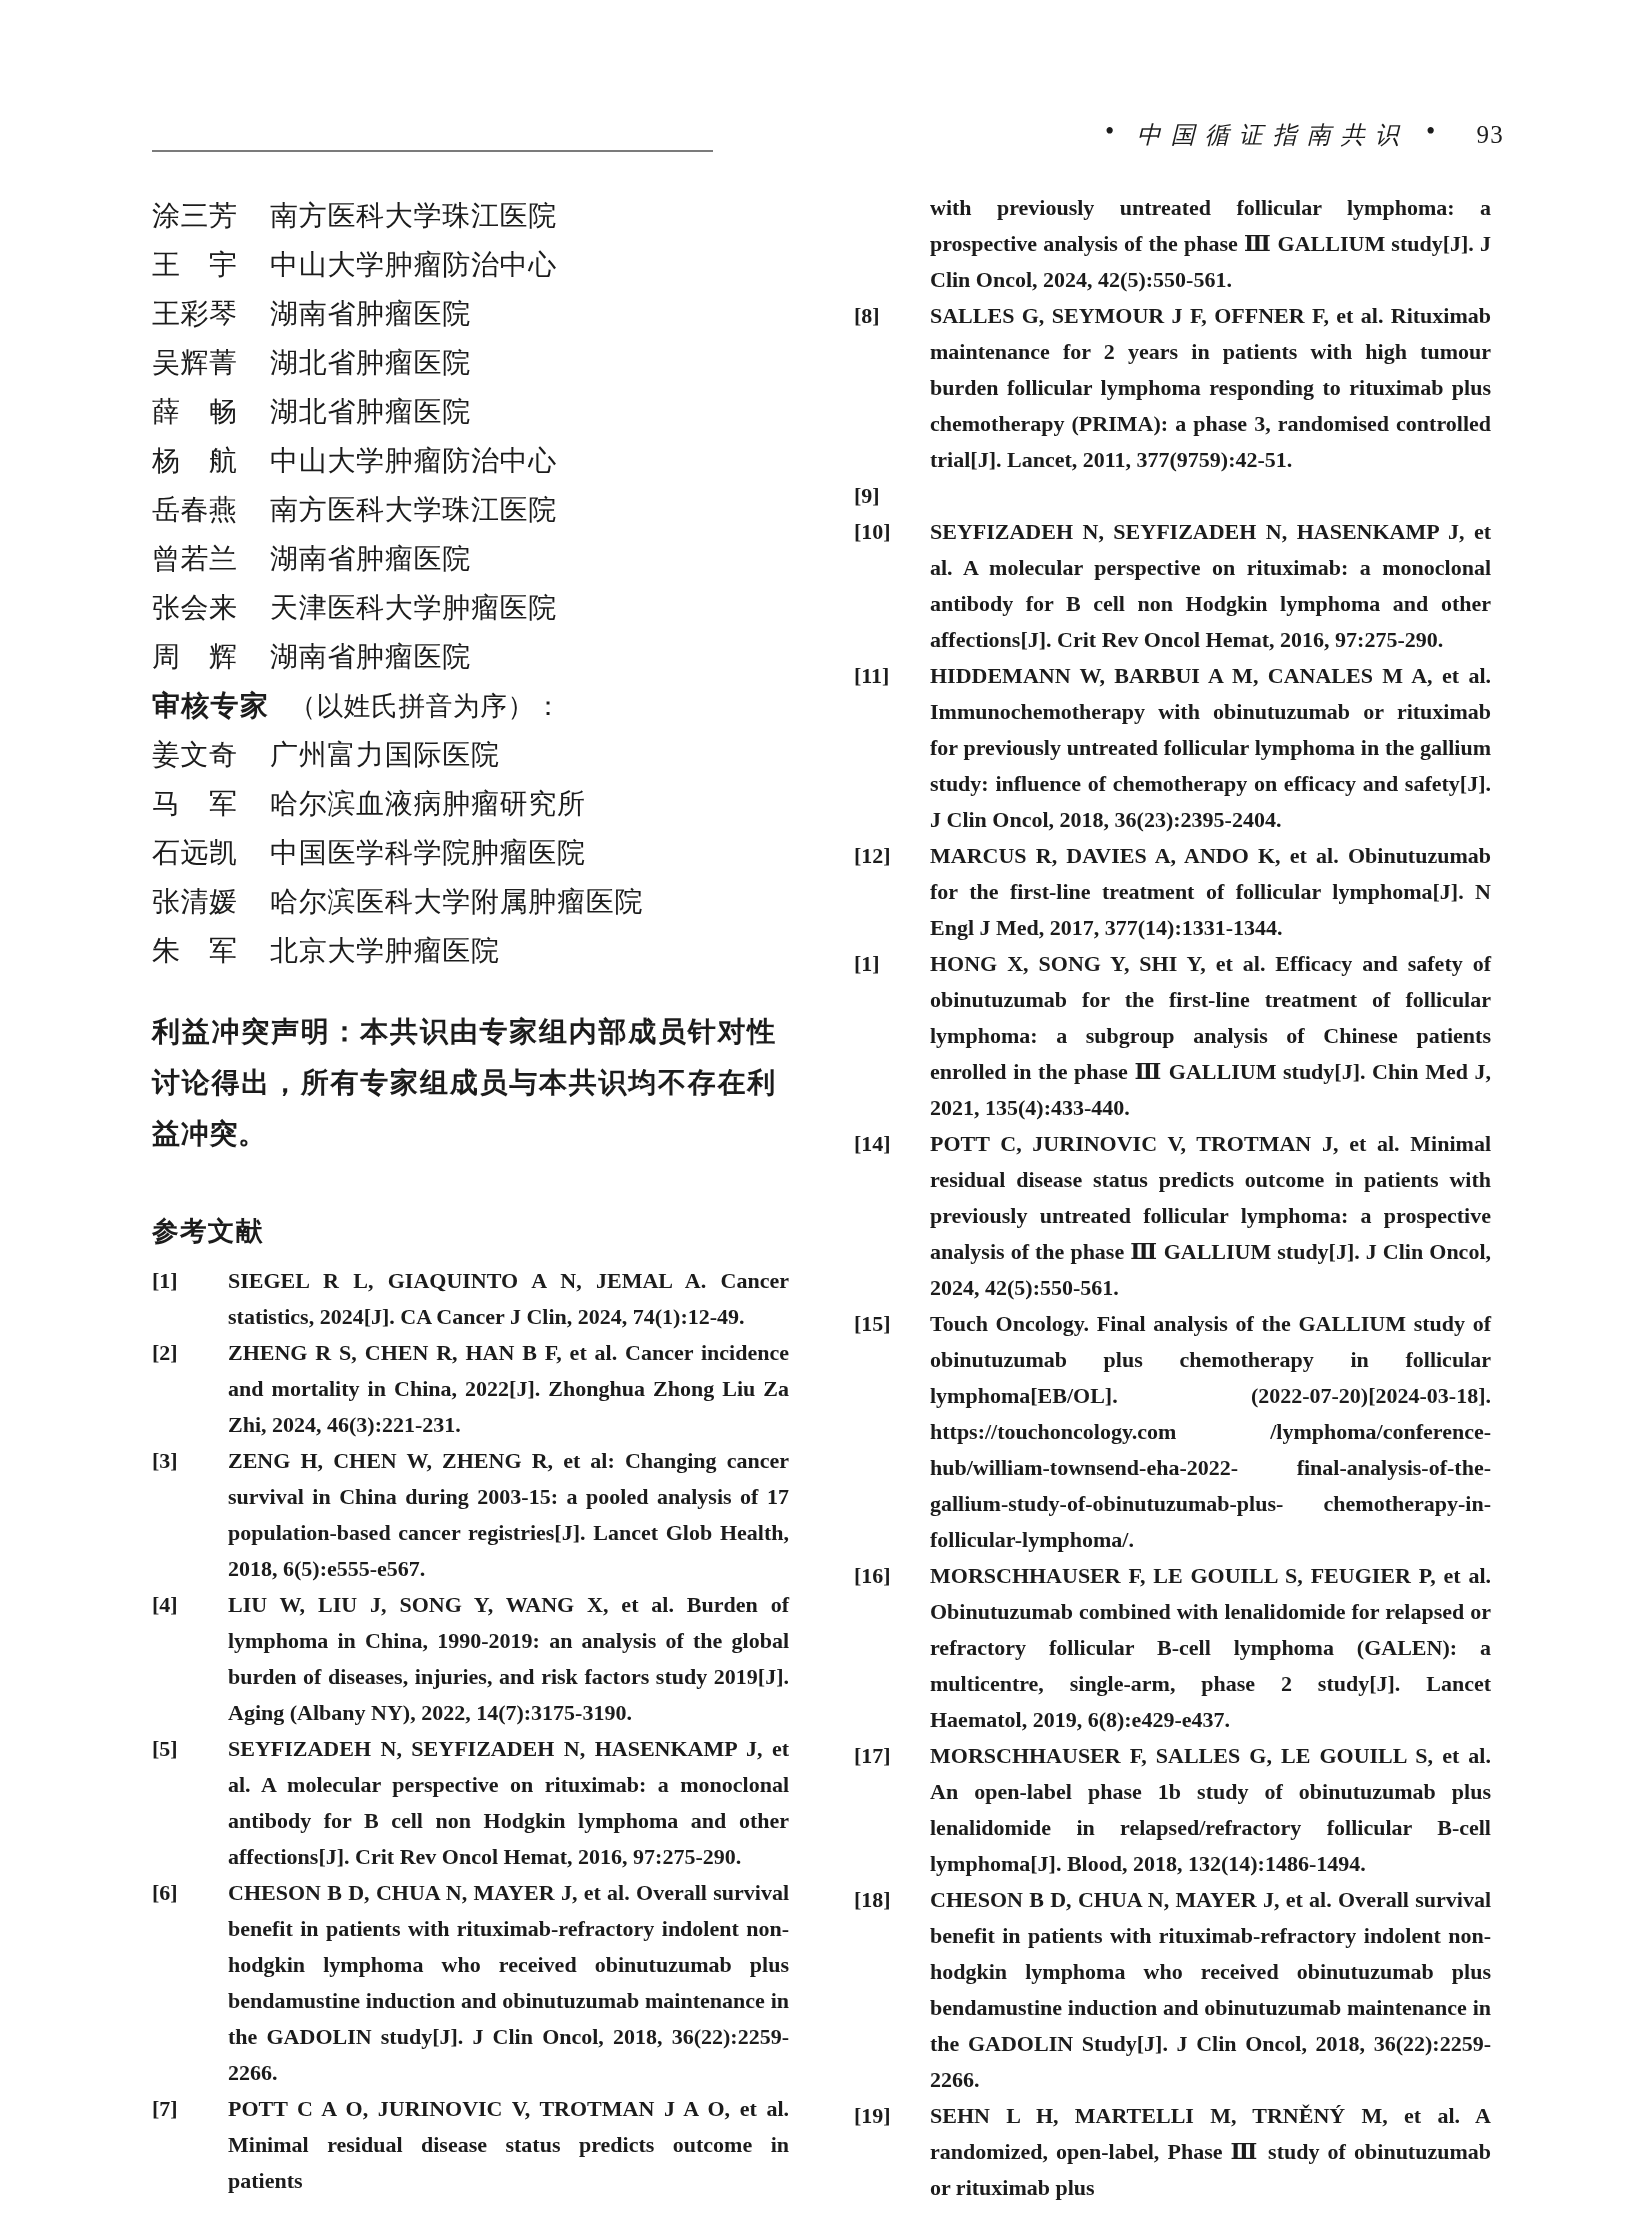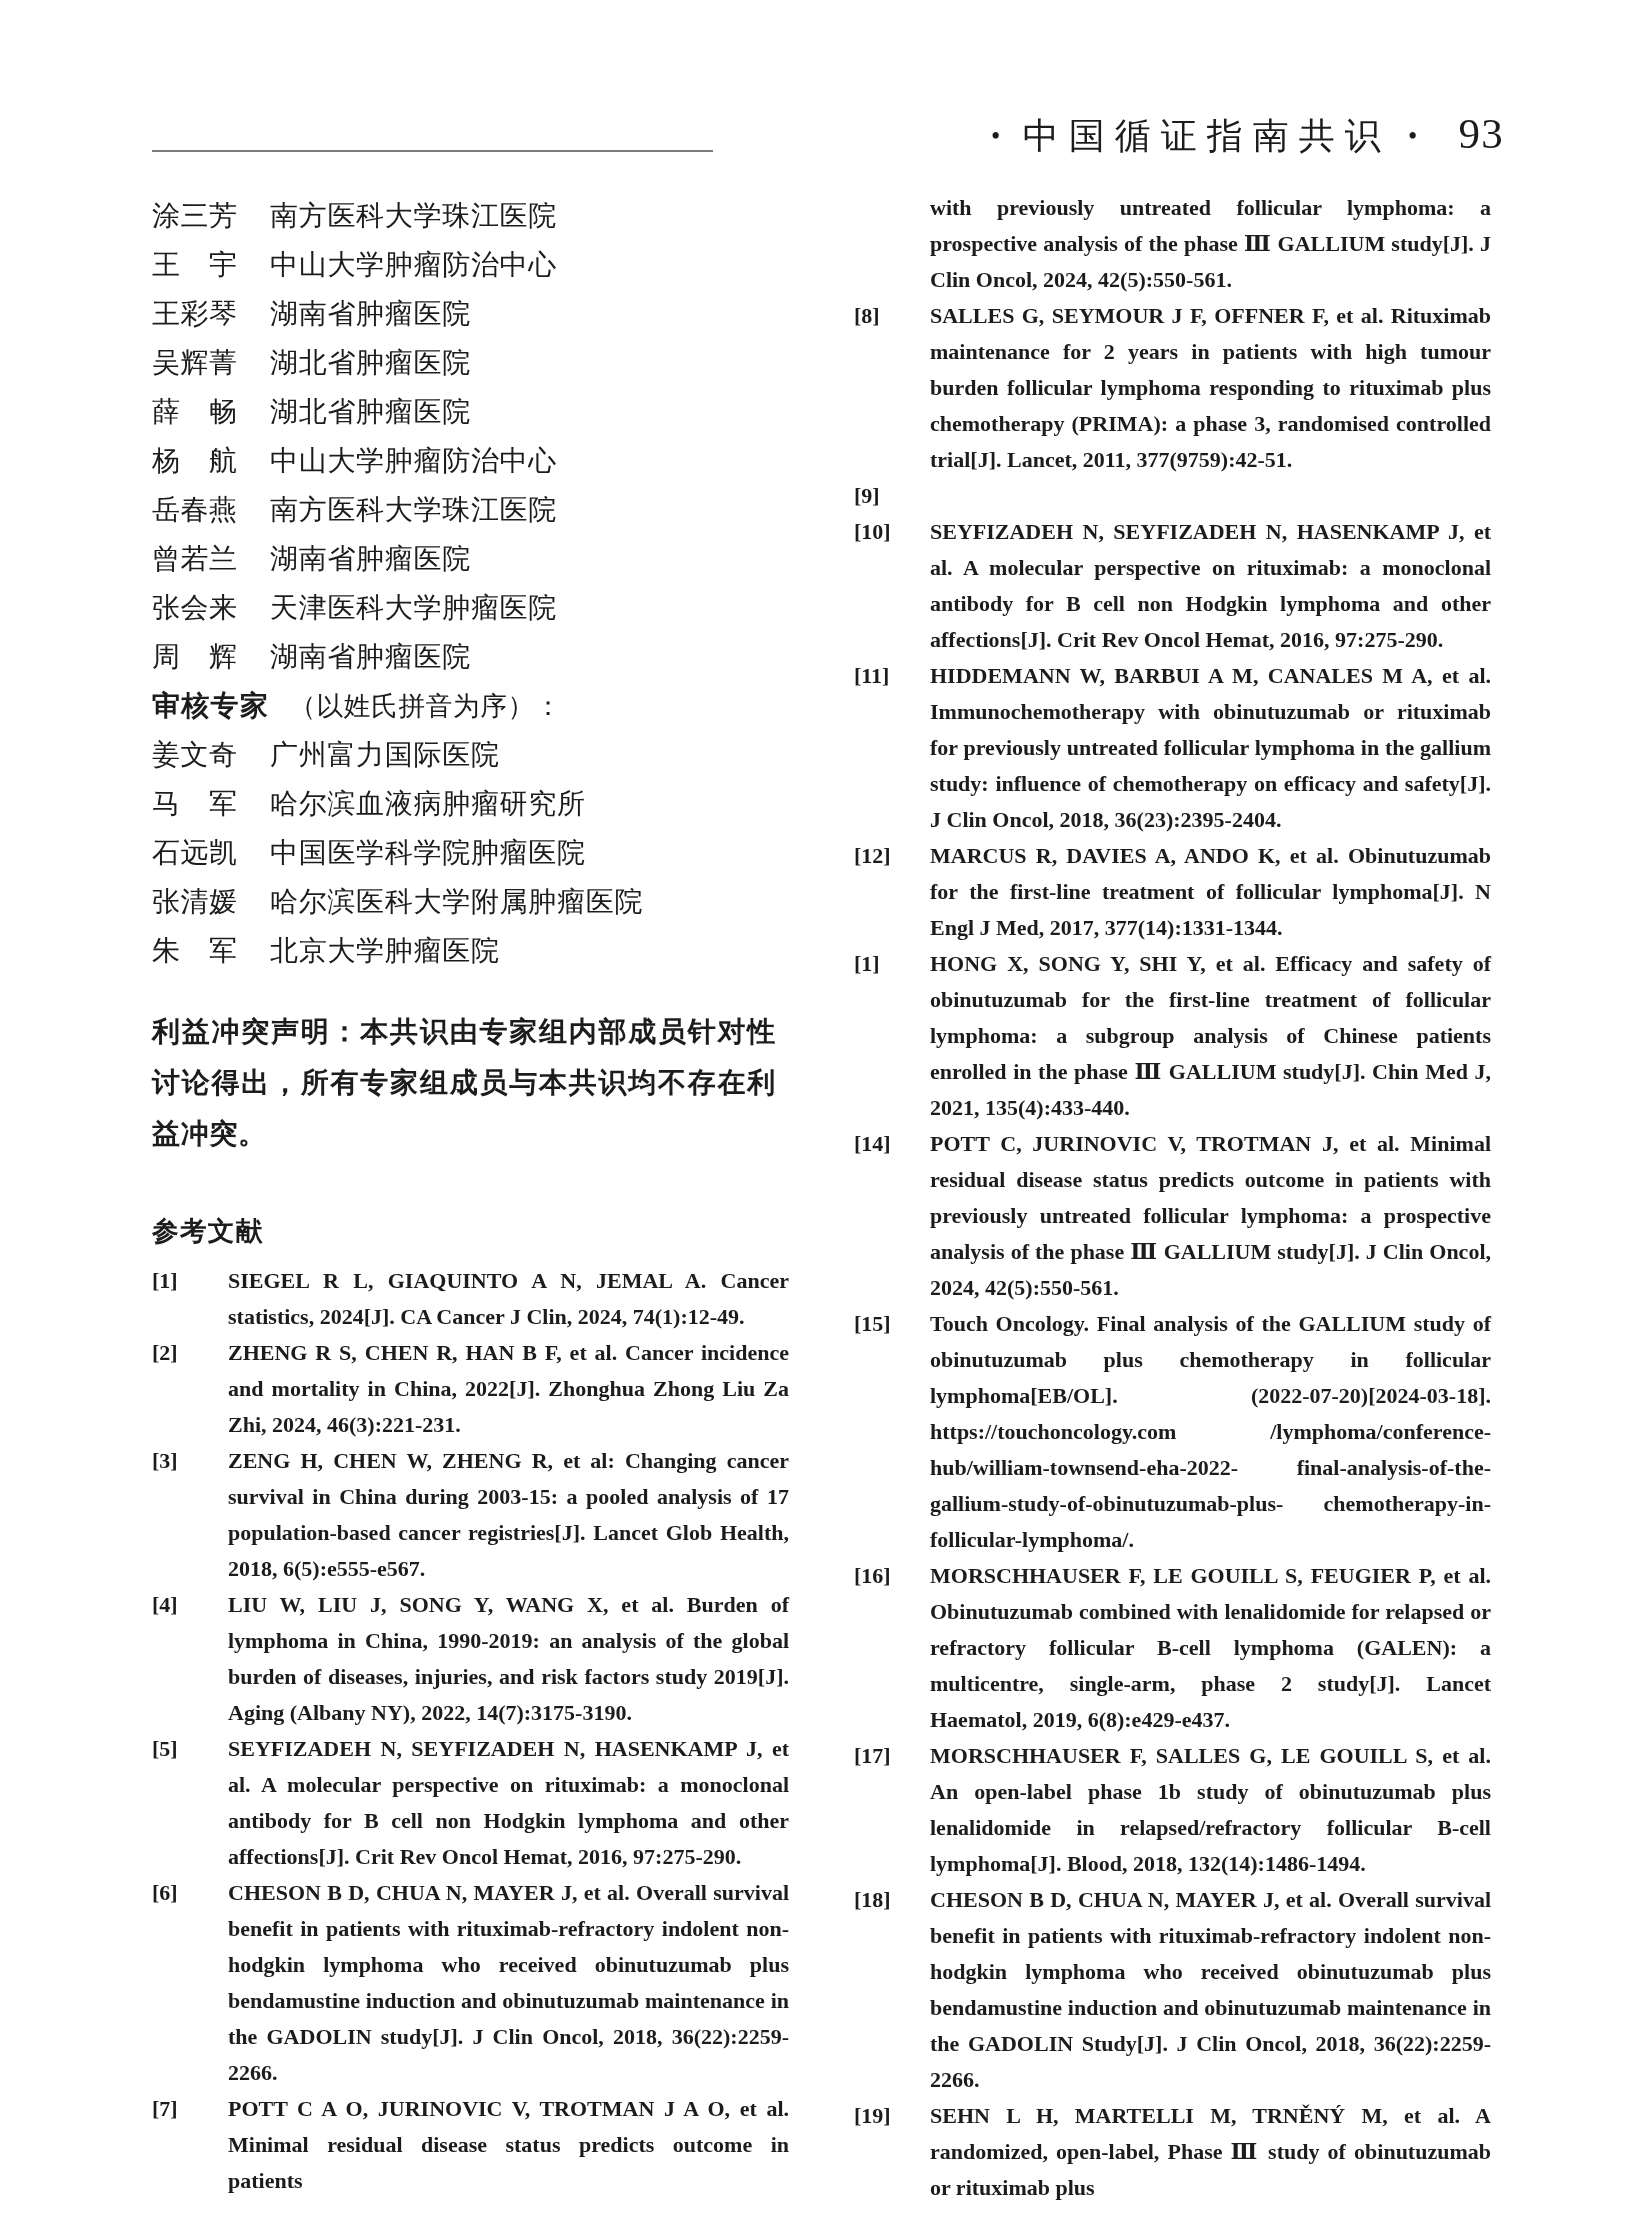"中国循证指南共识" .rh-title { font-size: 36px -> 24px; font-style: none -> italic }
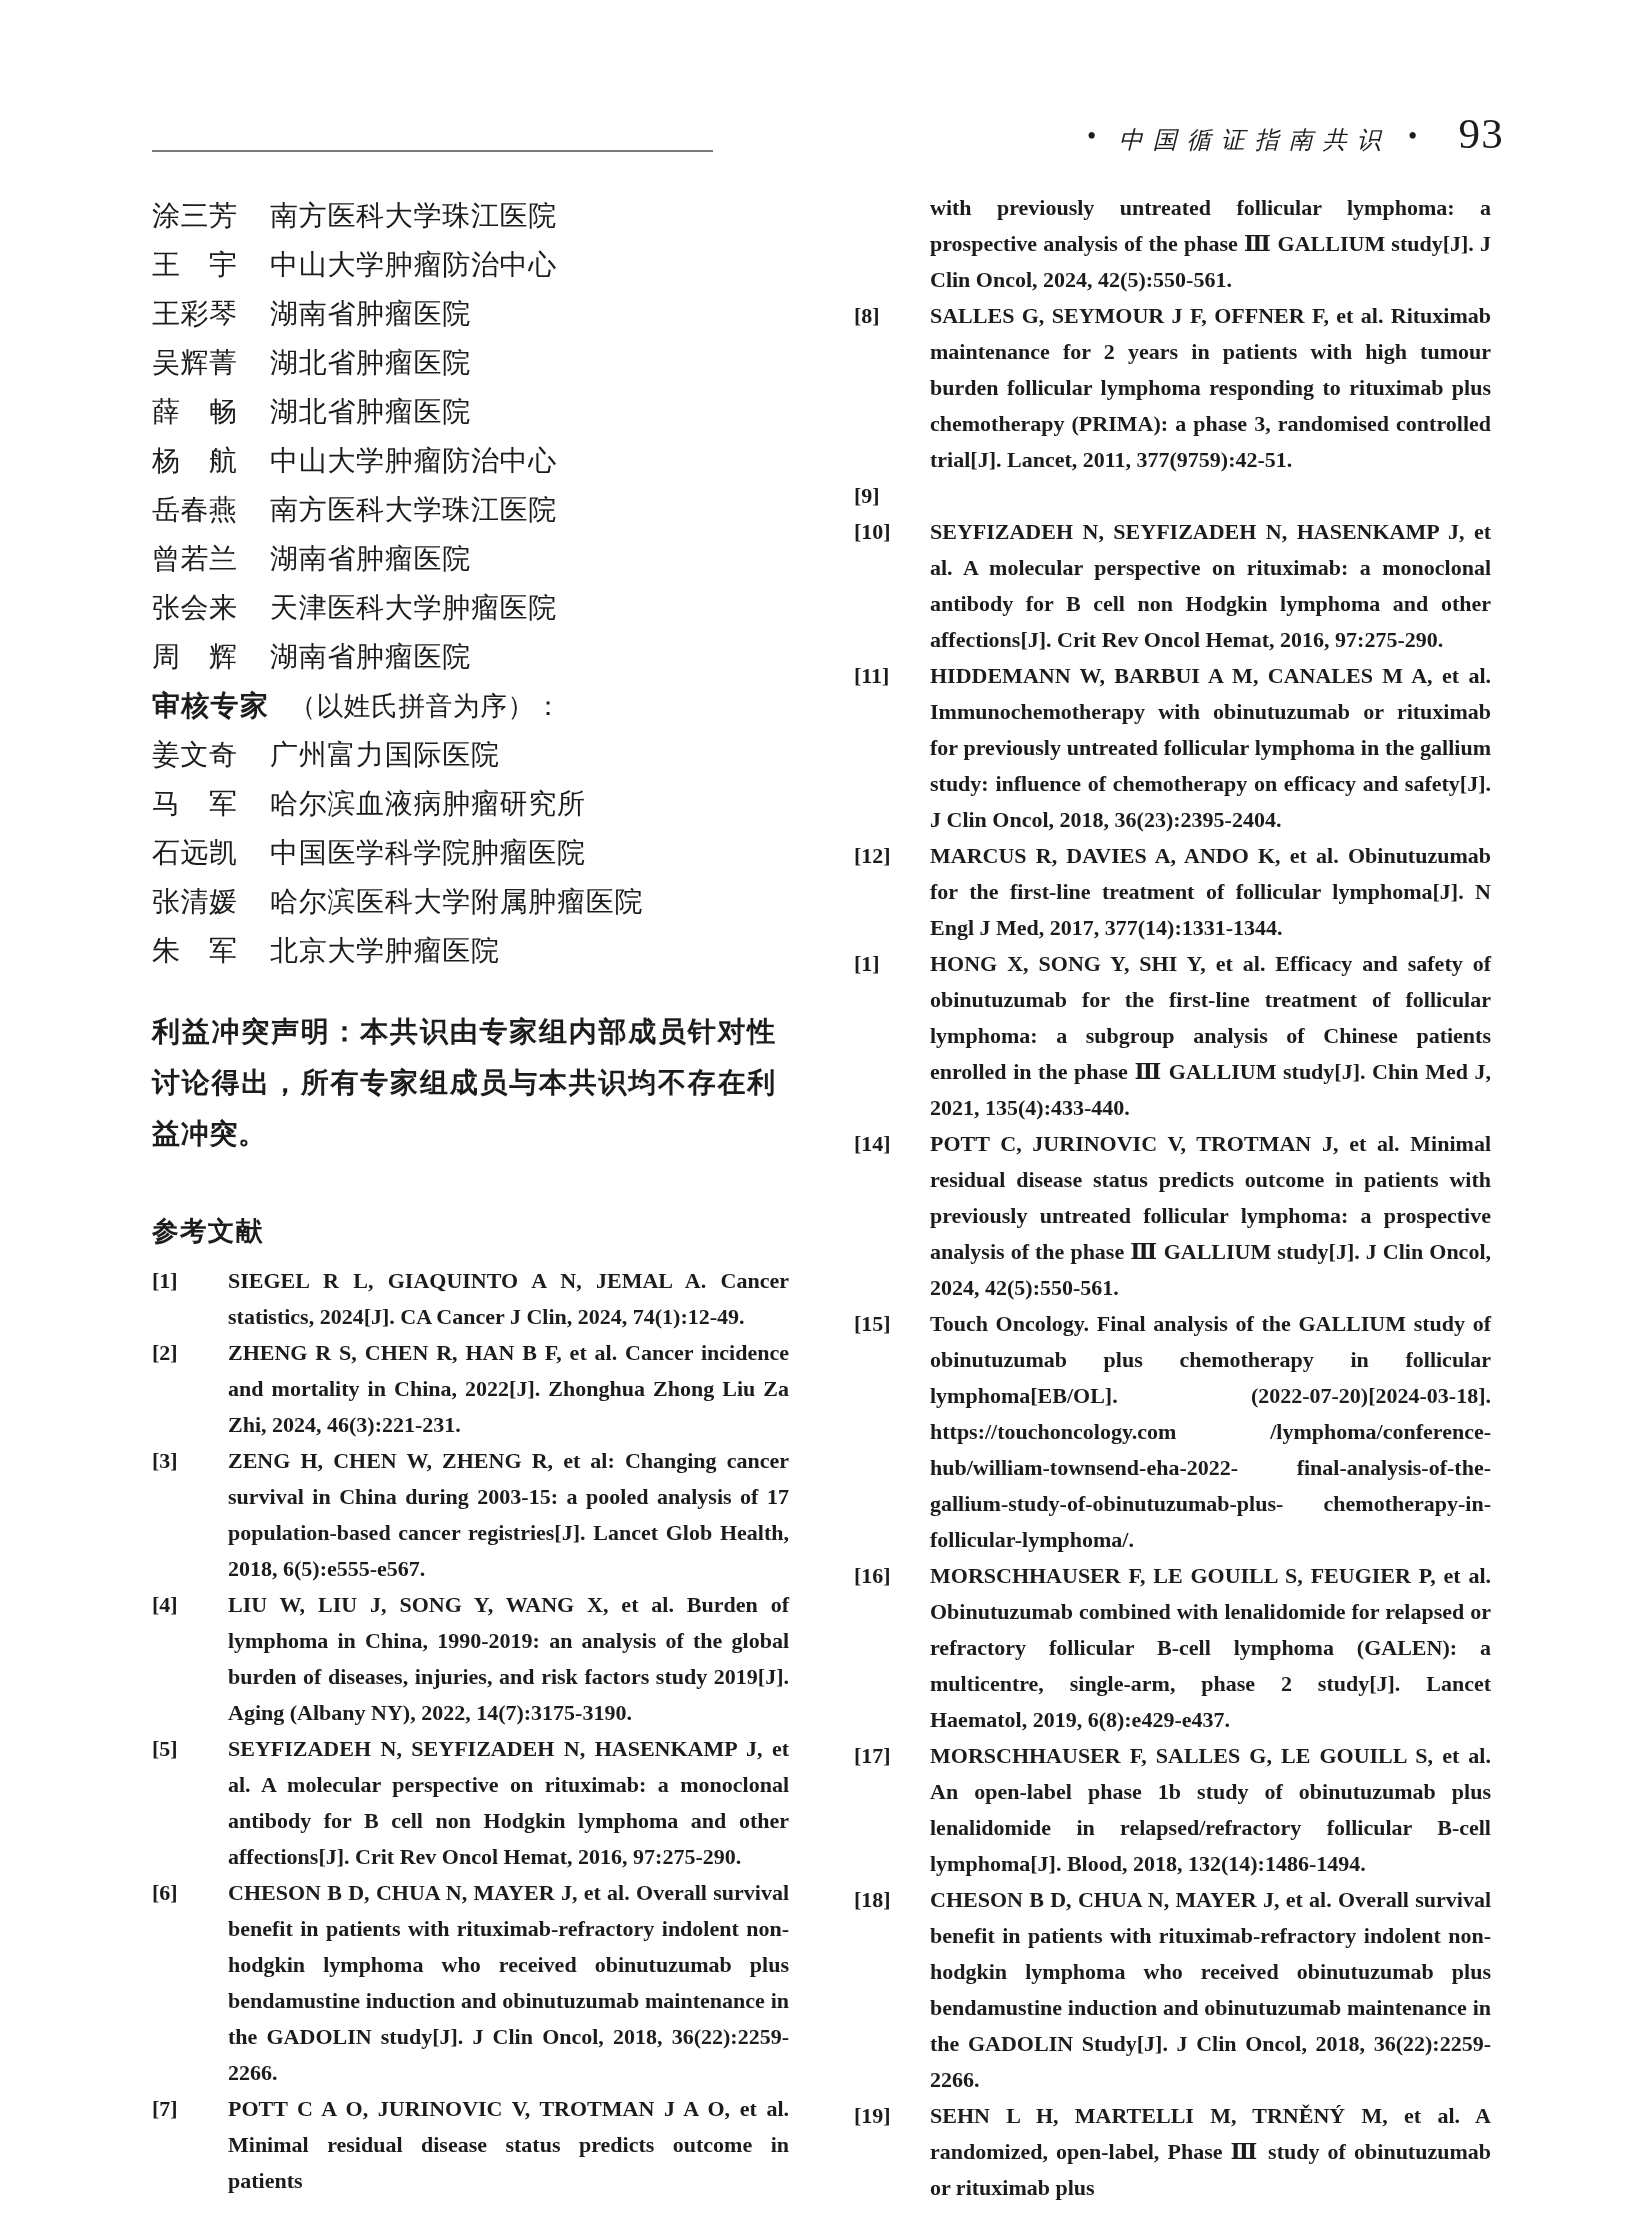"93" .rh-page { font-size: 43px -> 25px }
